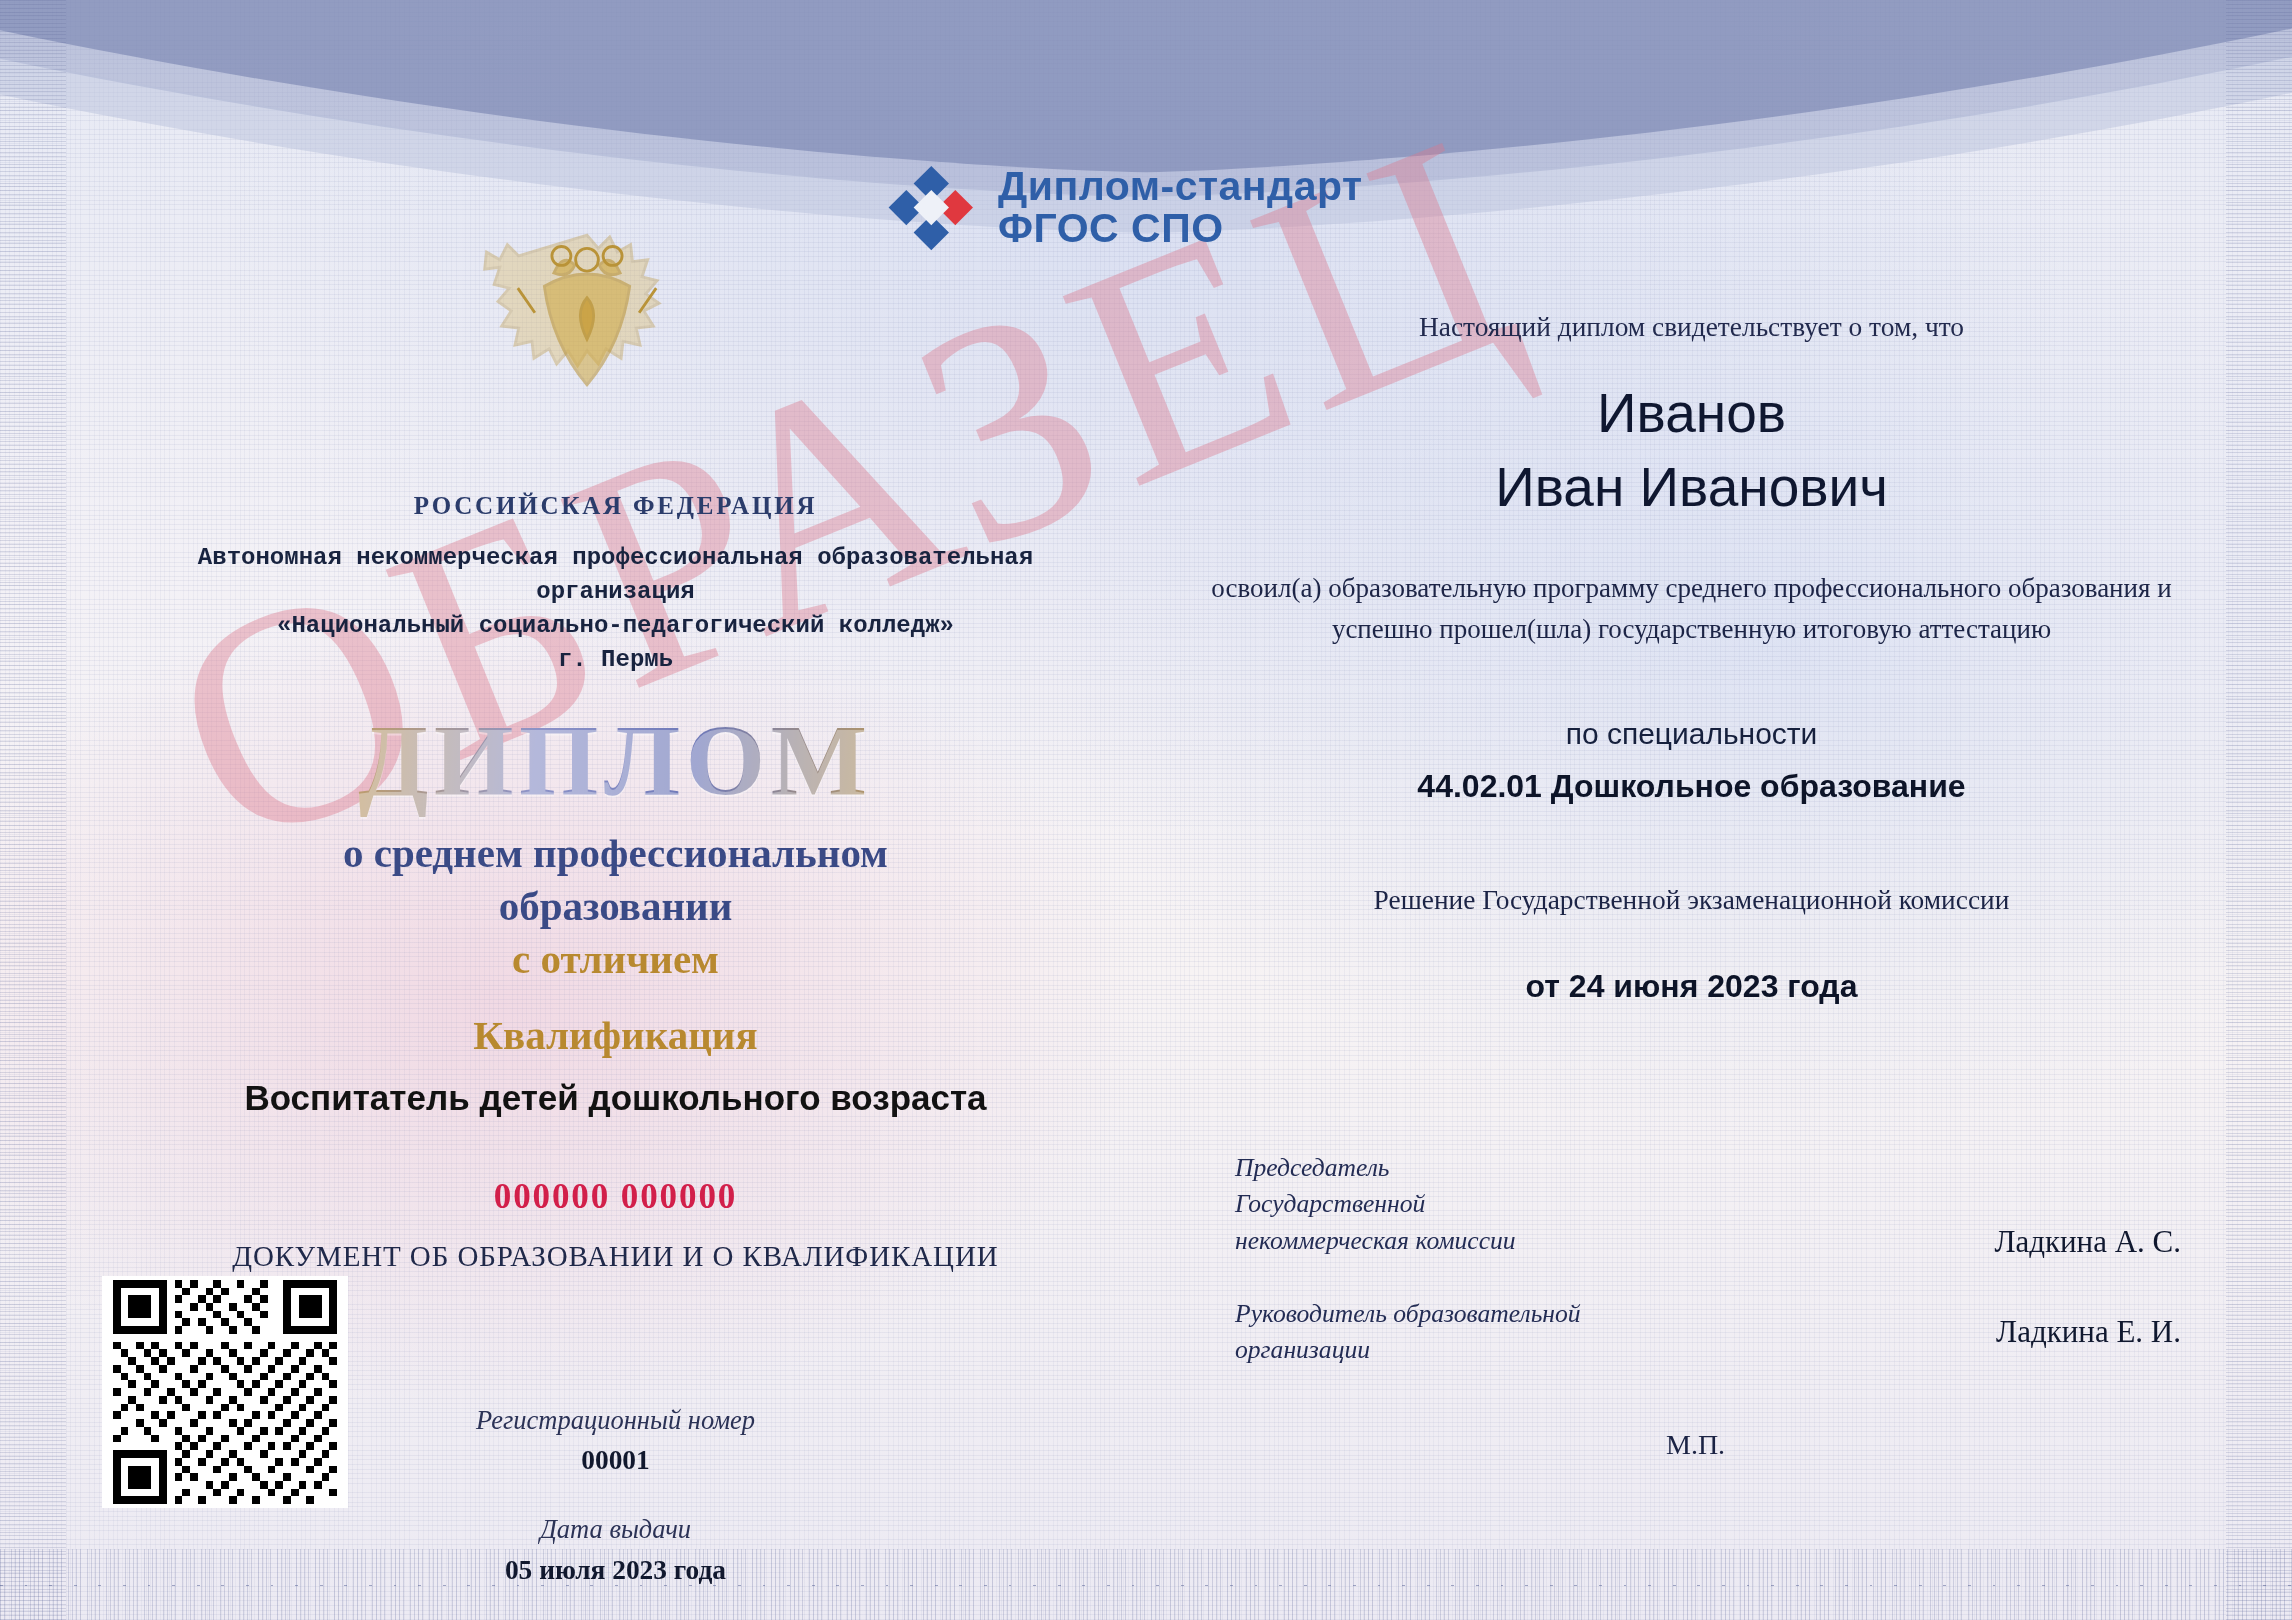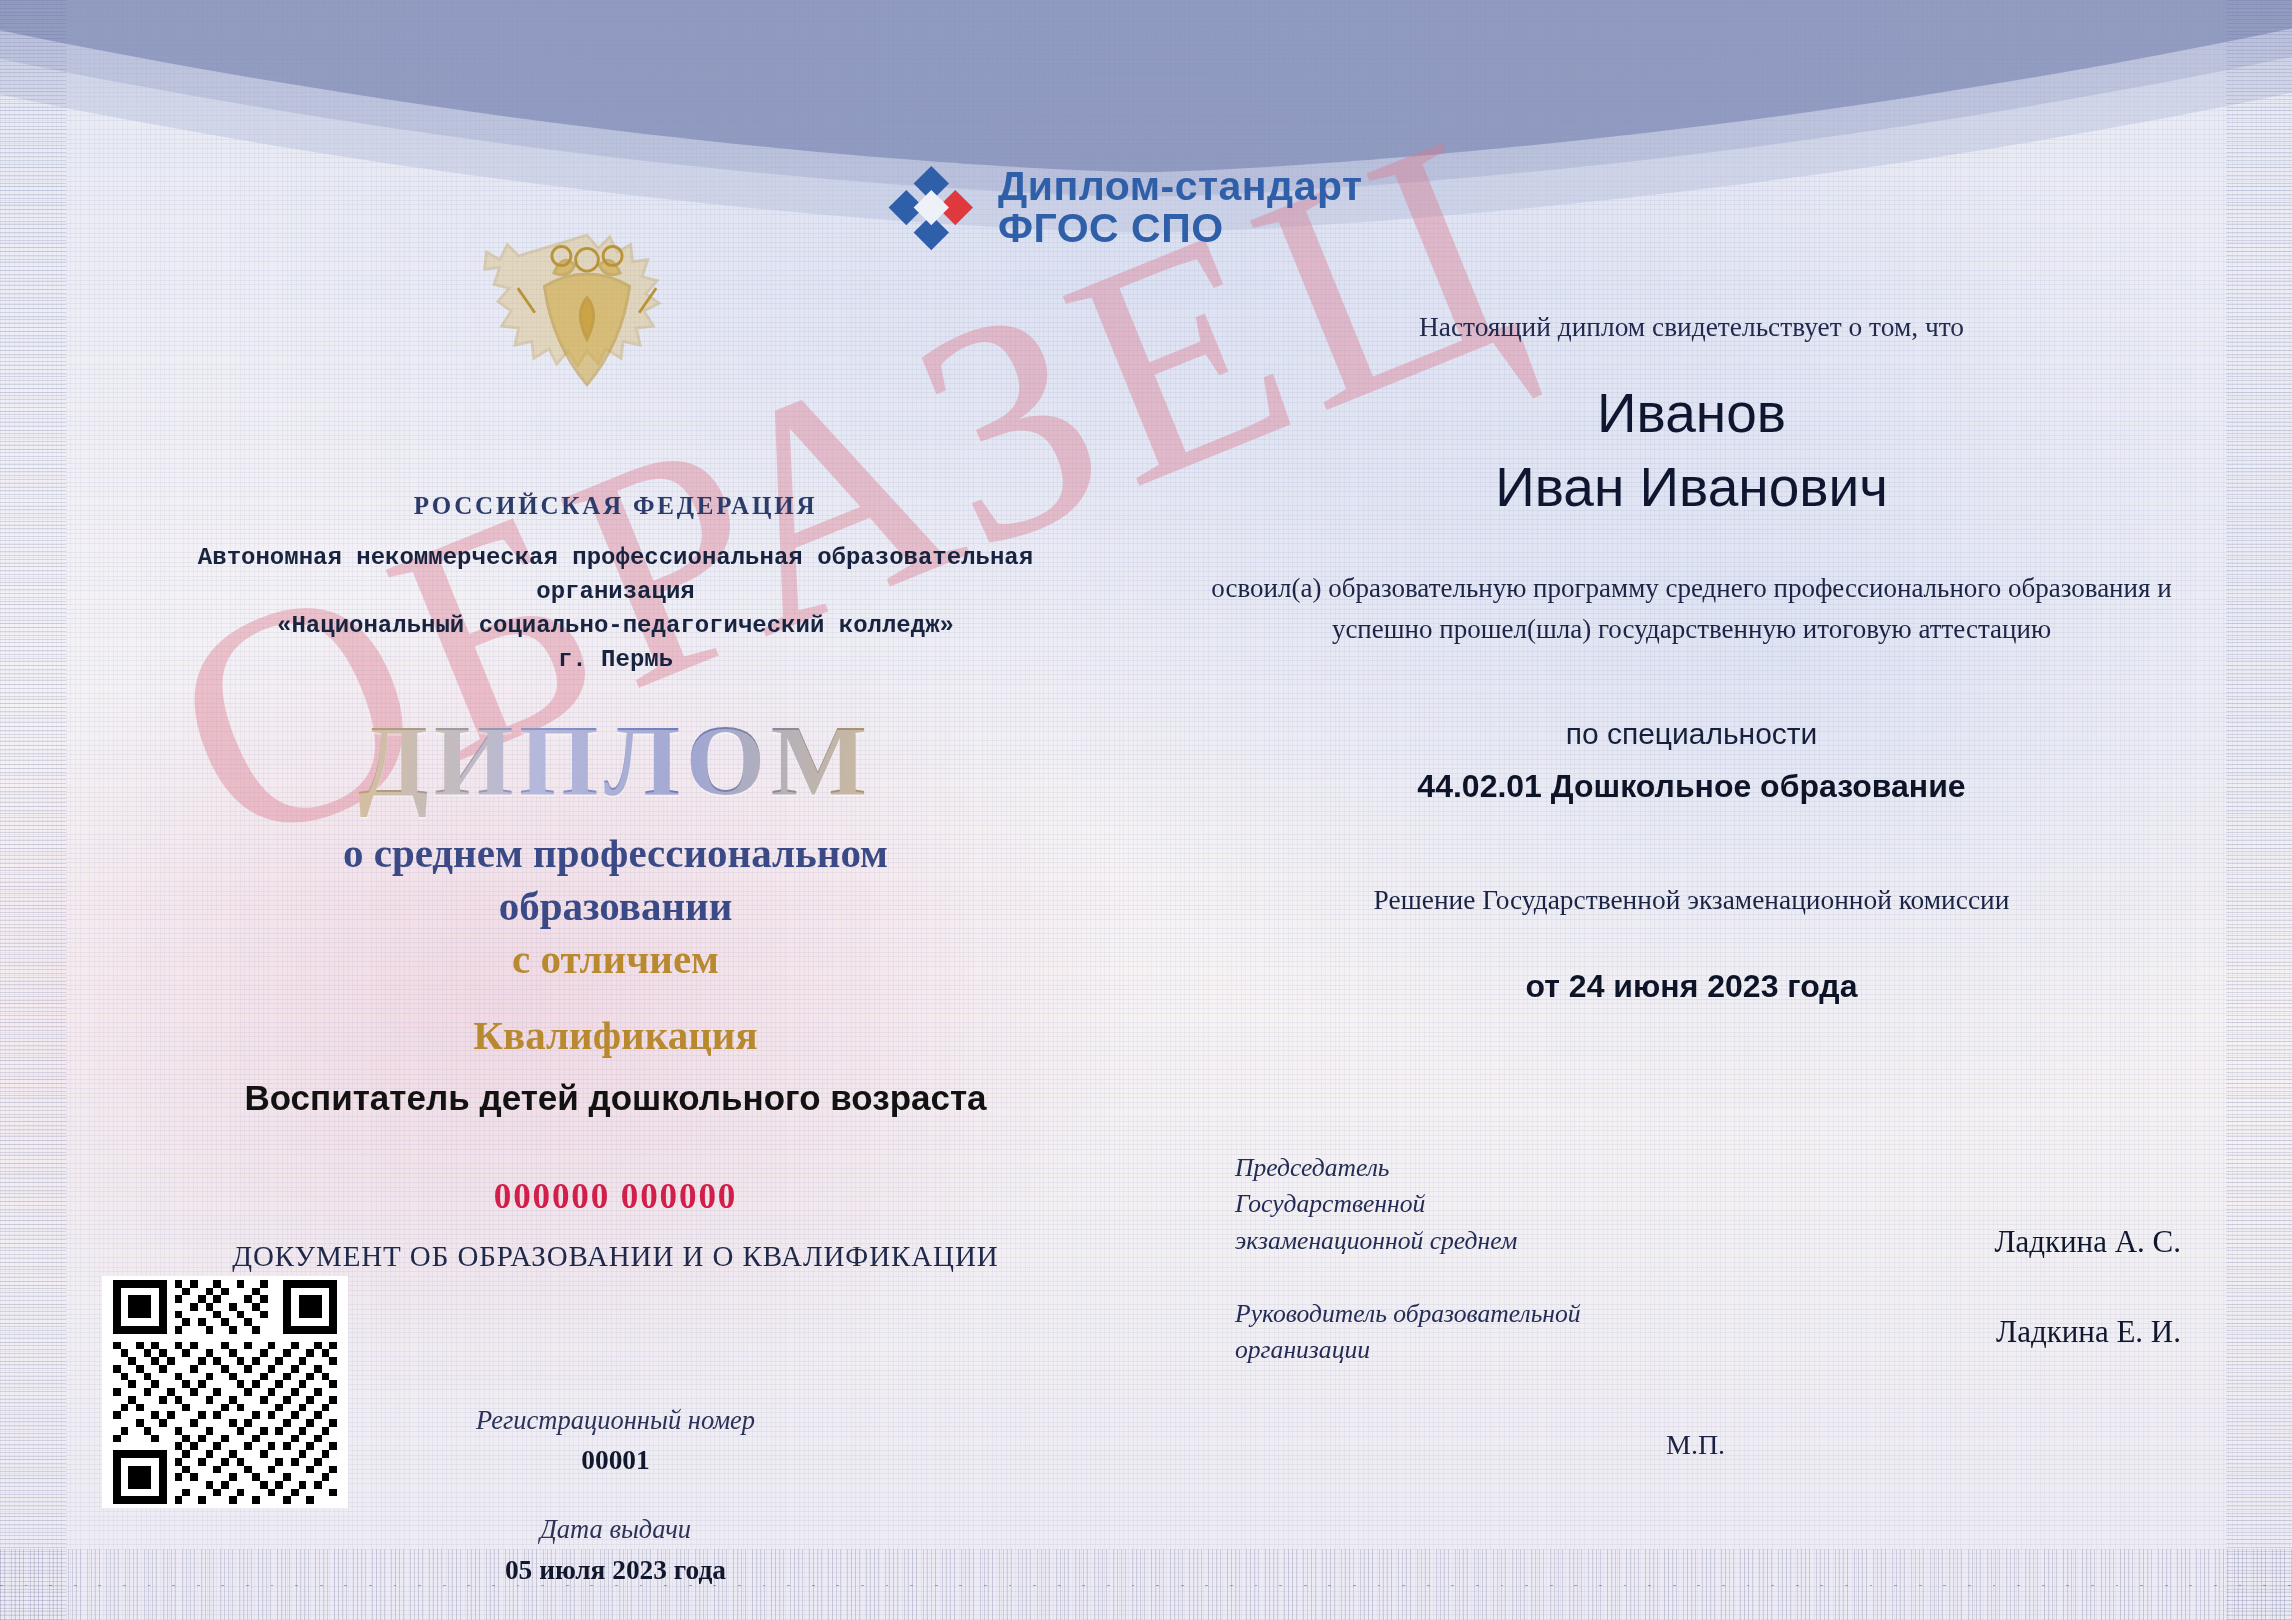"экзаменационной среднем" div { text: экзаменационной среднем -> некоммерческая комиссии }
